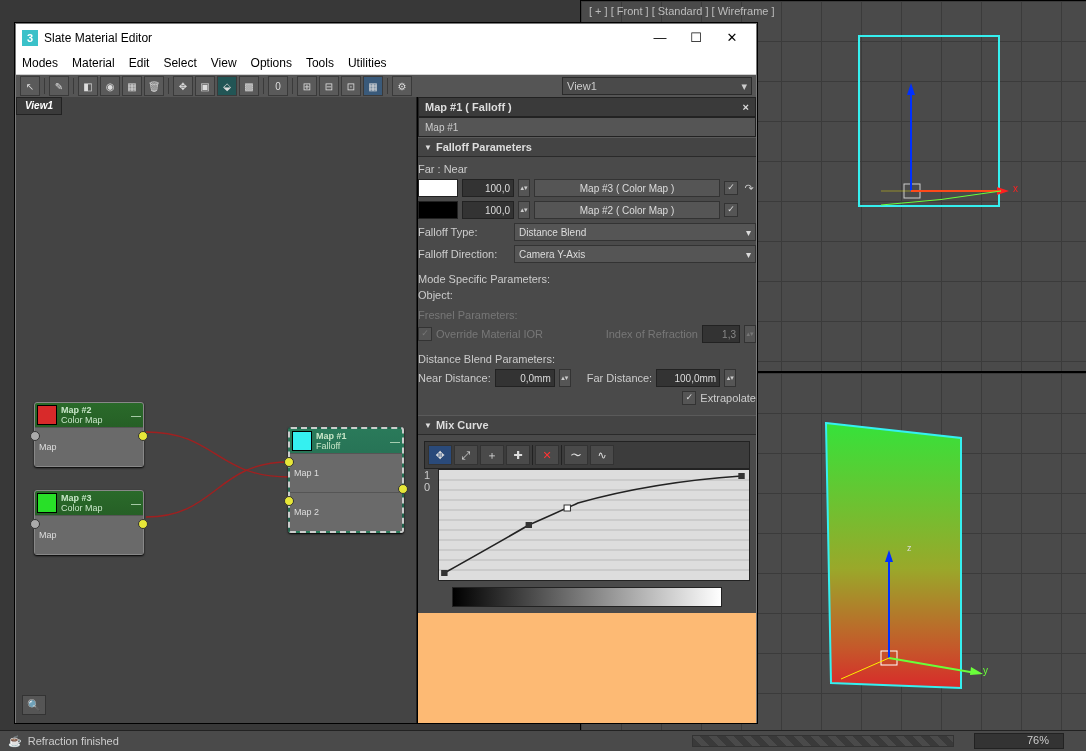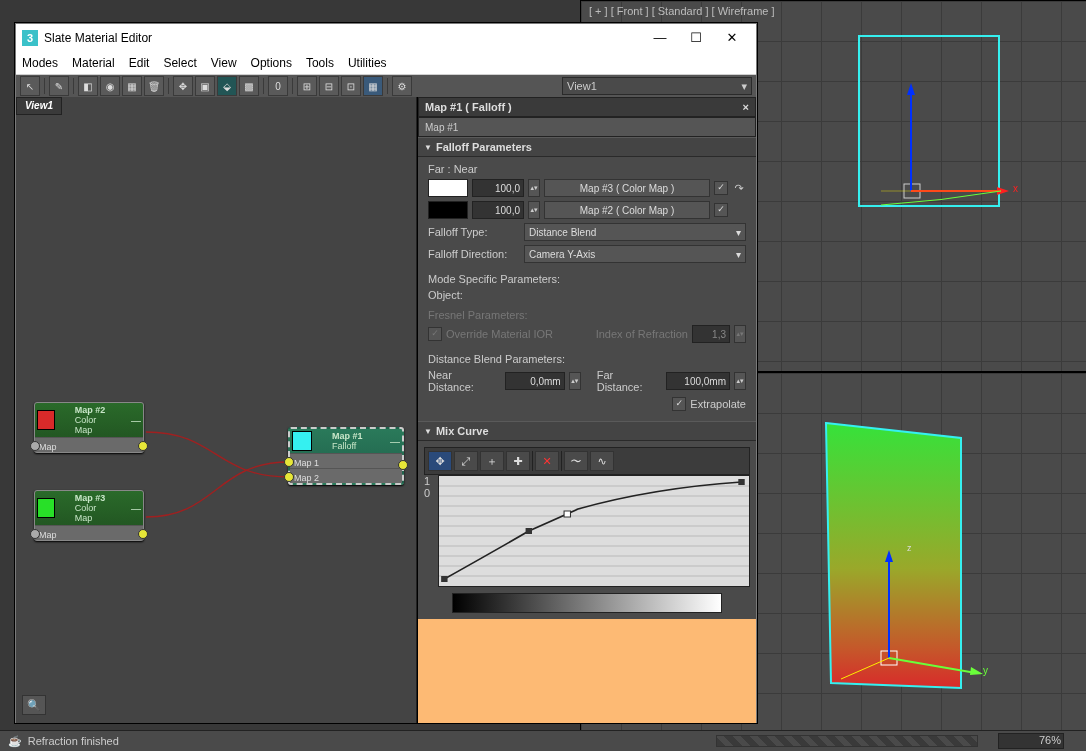"Far : Near" .rollout-body { padding: 6px 10px -> 6px 0 }
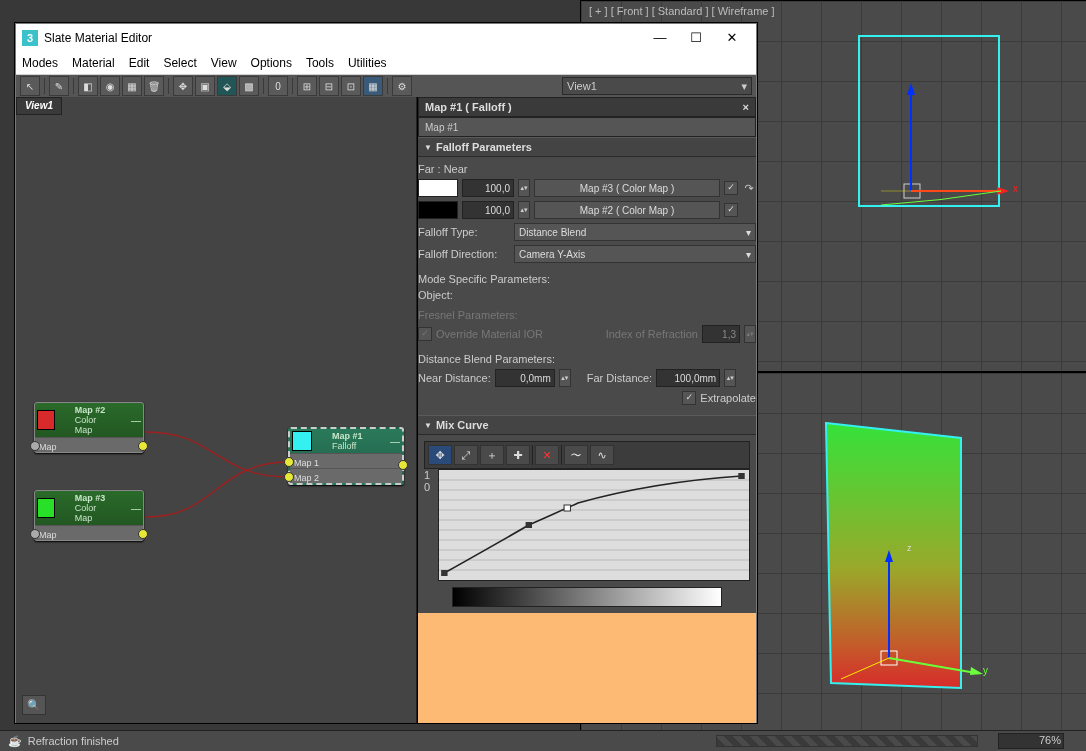"Map #2" .node .hdr { gap: 20px -> 4px }
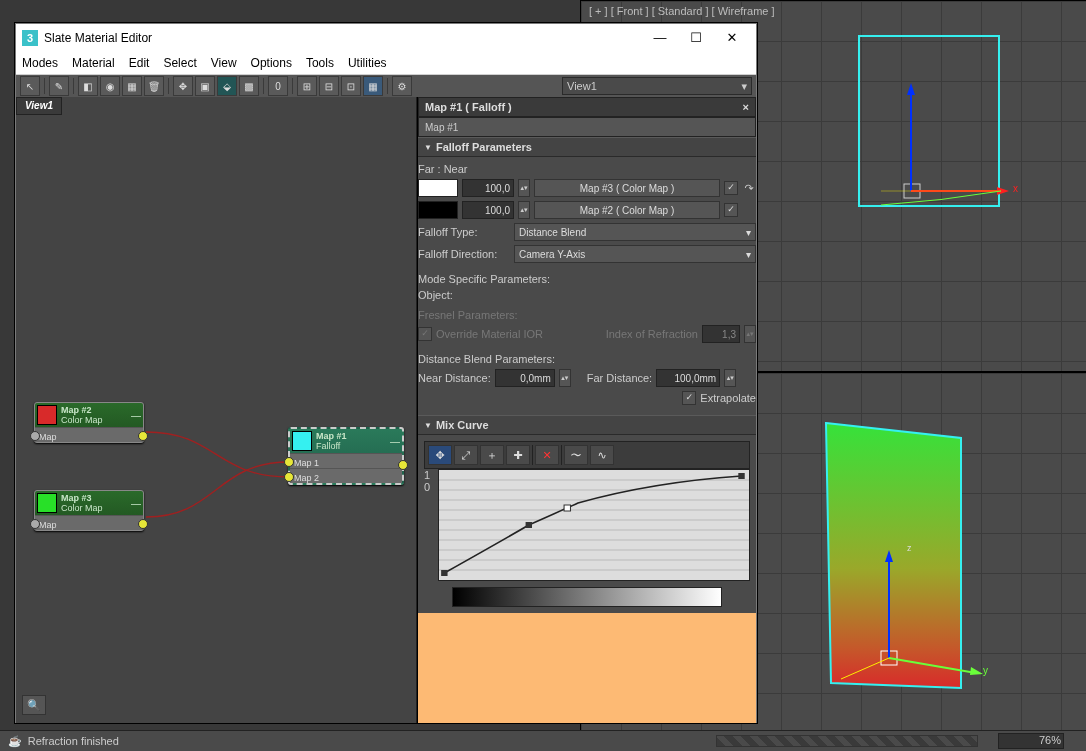"Map" .node .row { align-items: flex-end -> center; padding: 0 4px -> 12px 4px }
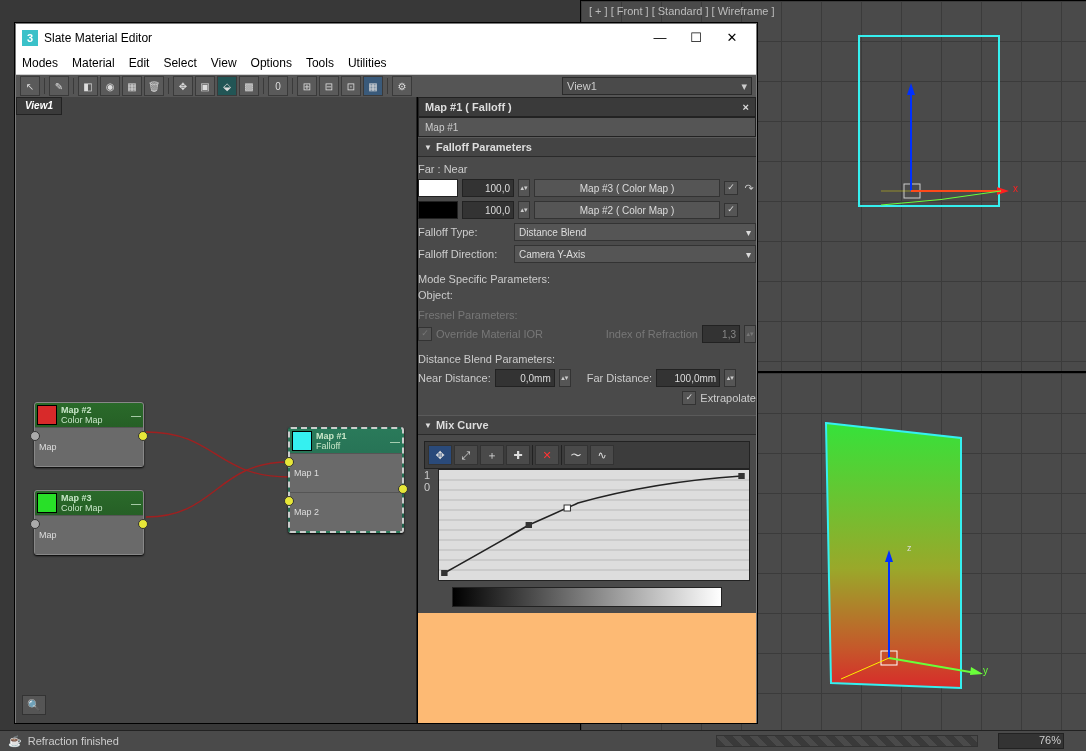"76%" .status .pct { padding: 0 2px -> 0 14px }
